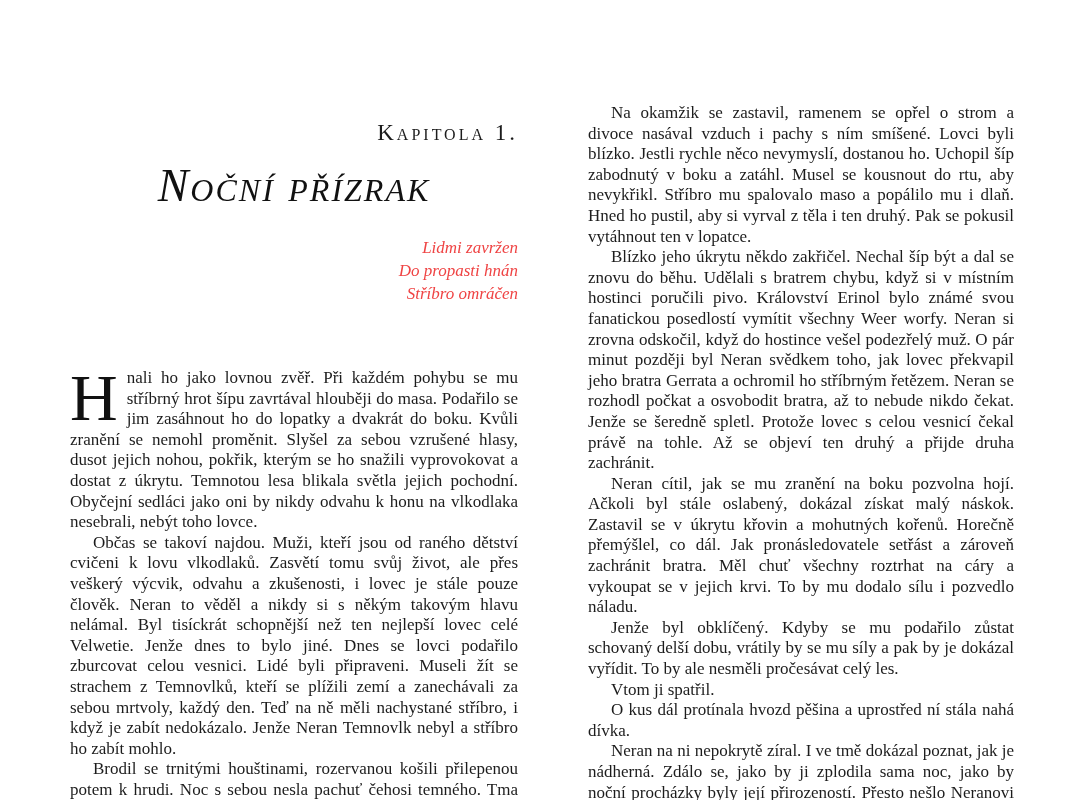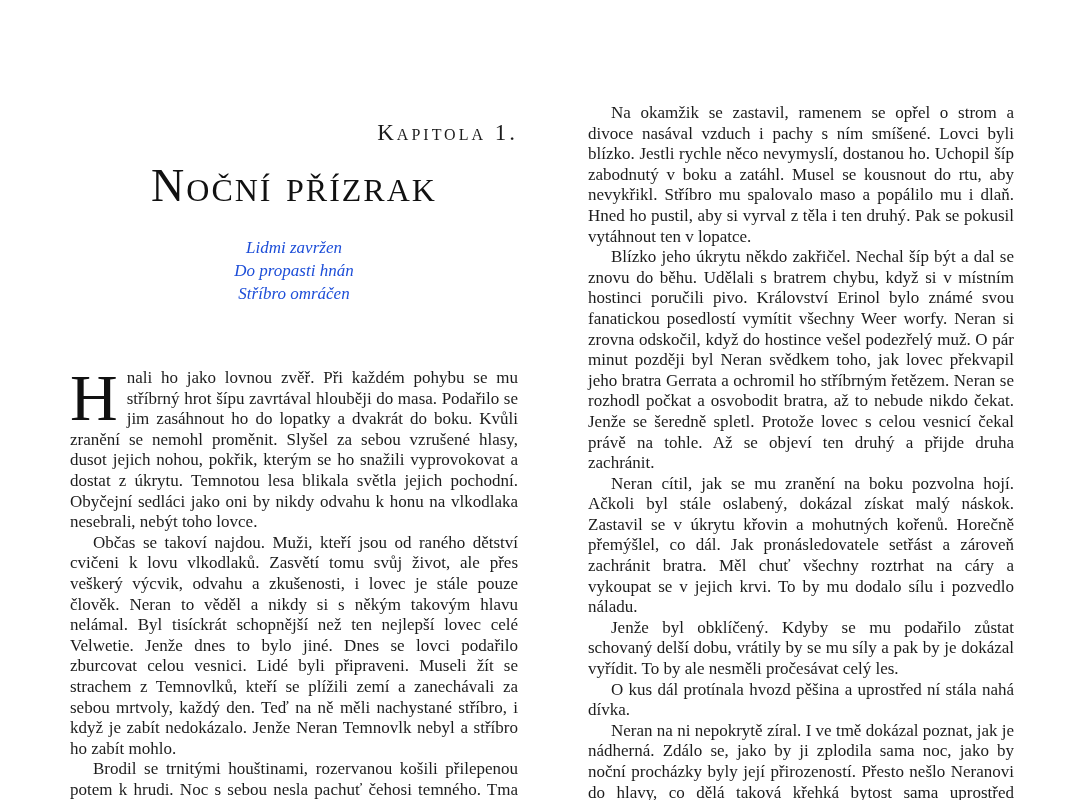"Noční přízrak" .chapter-title { font-style: none -> italic }
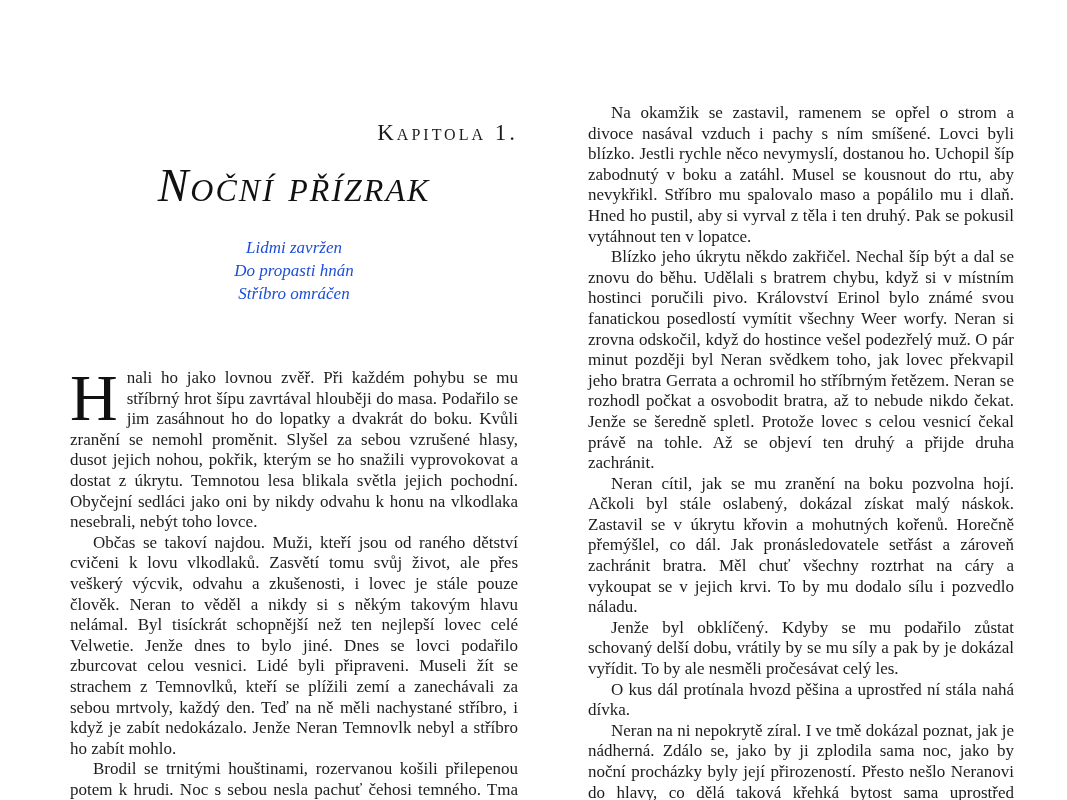"Lidmi zavržen" .epigraph { color: #1d4ed8 -> #ef4444; text-align: center -> right }
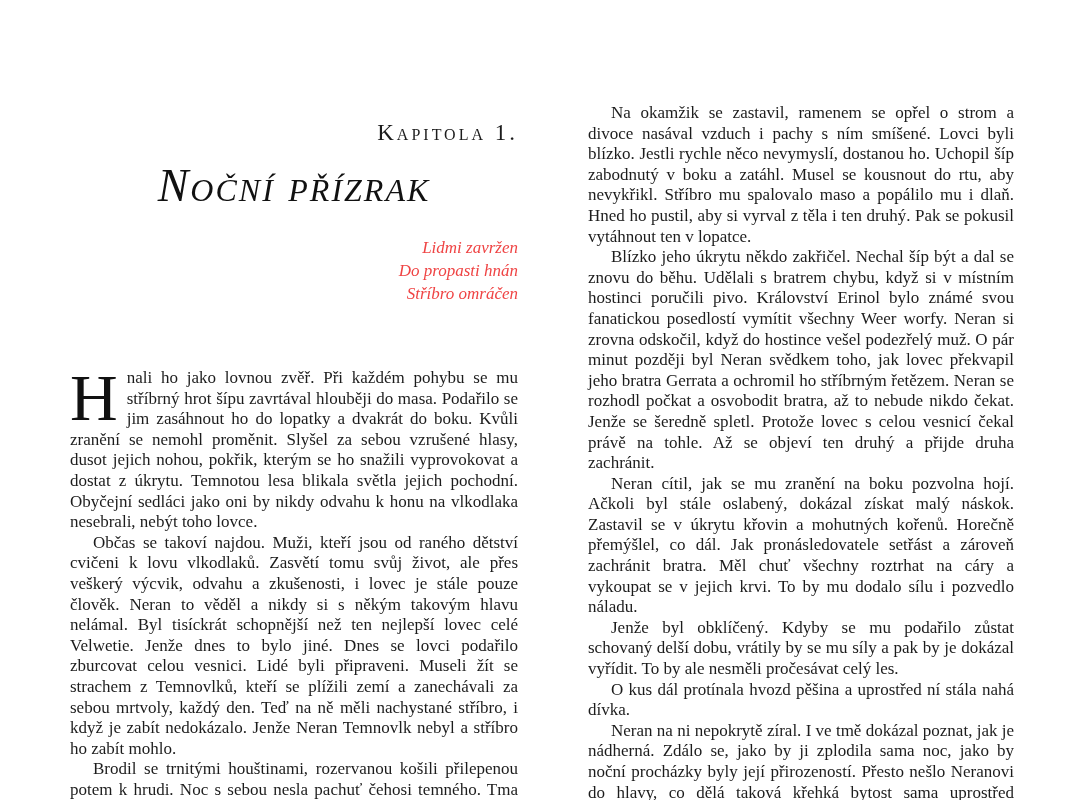"Vtom ji spatřil." p { html: none -> <p>Vtom ji spatřil.</p> }
